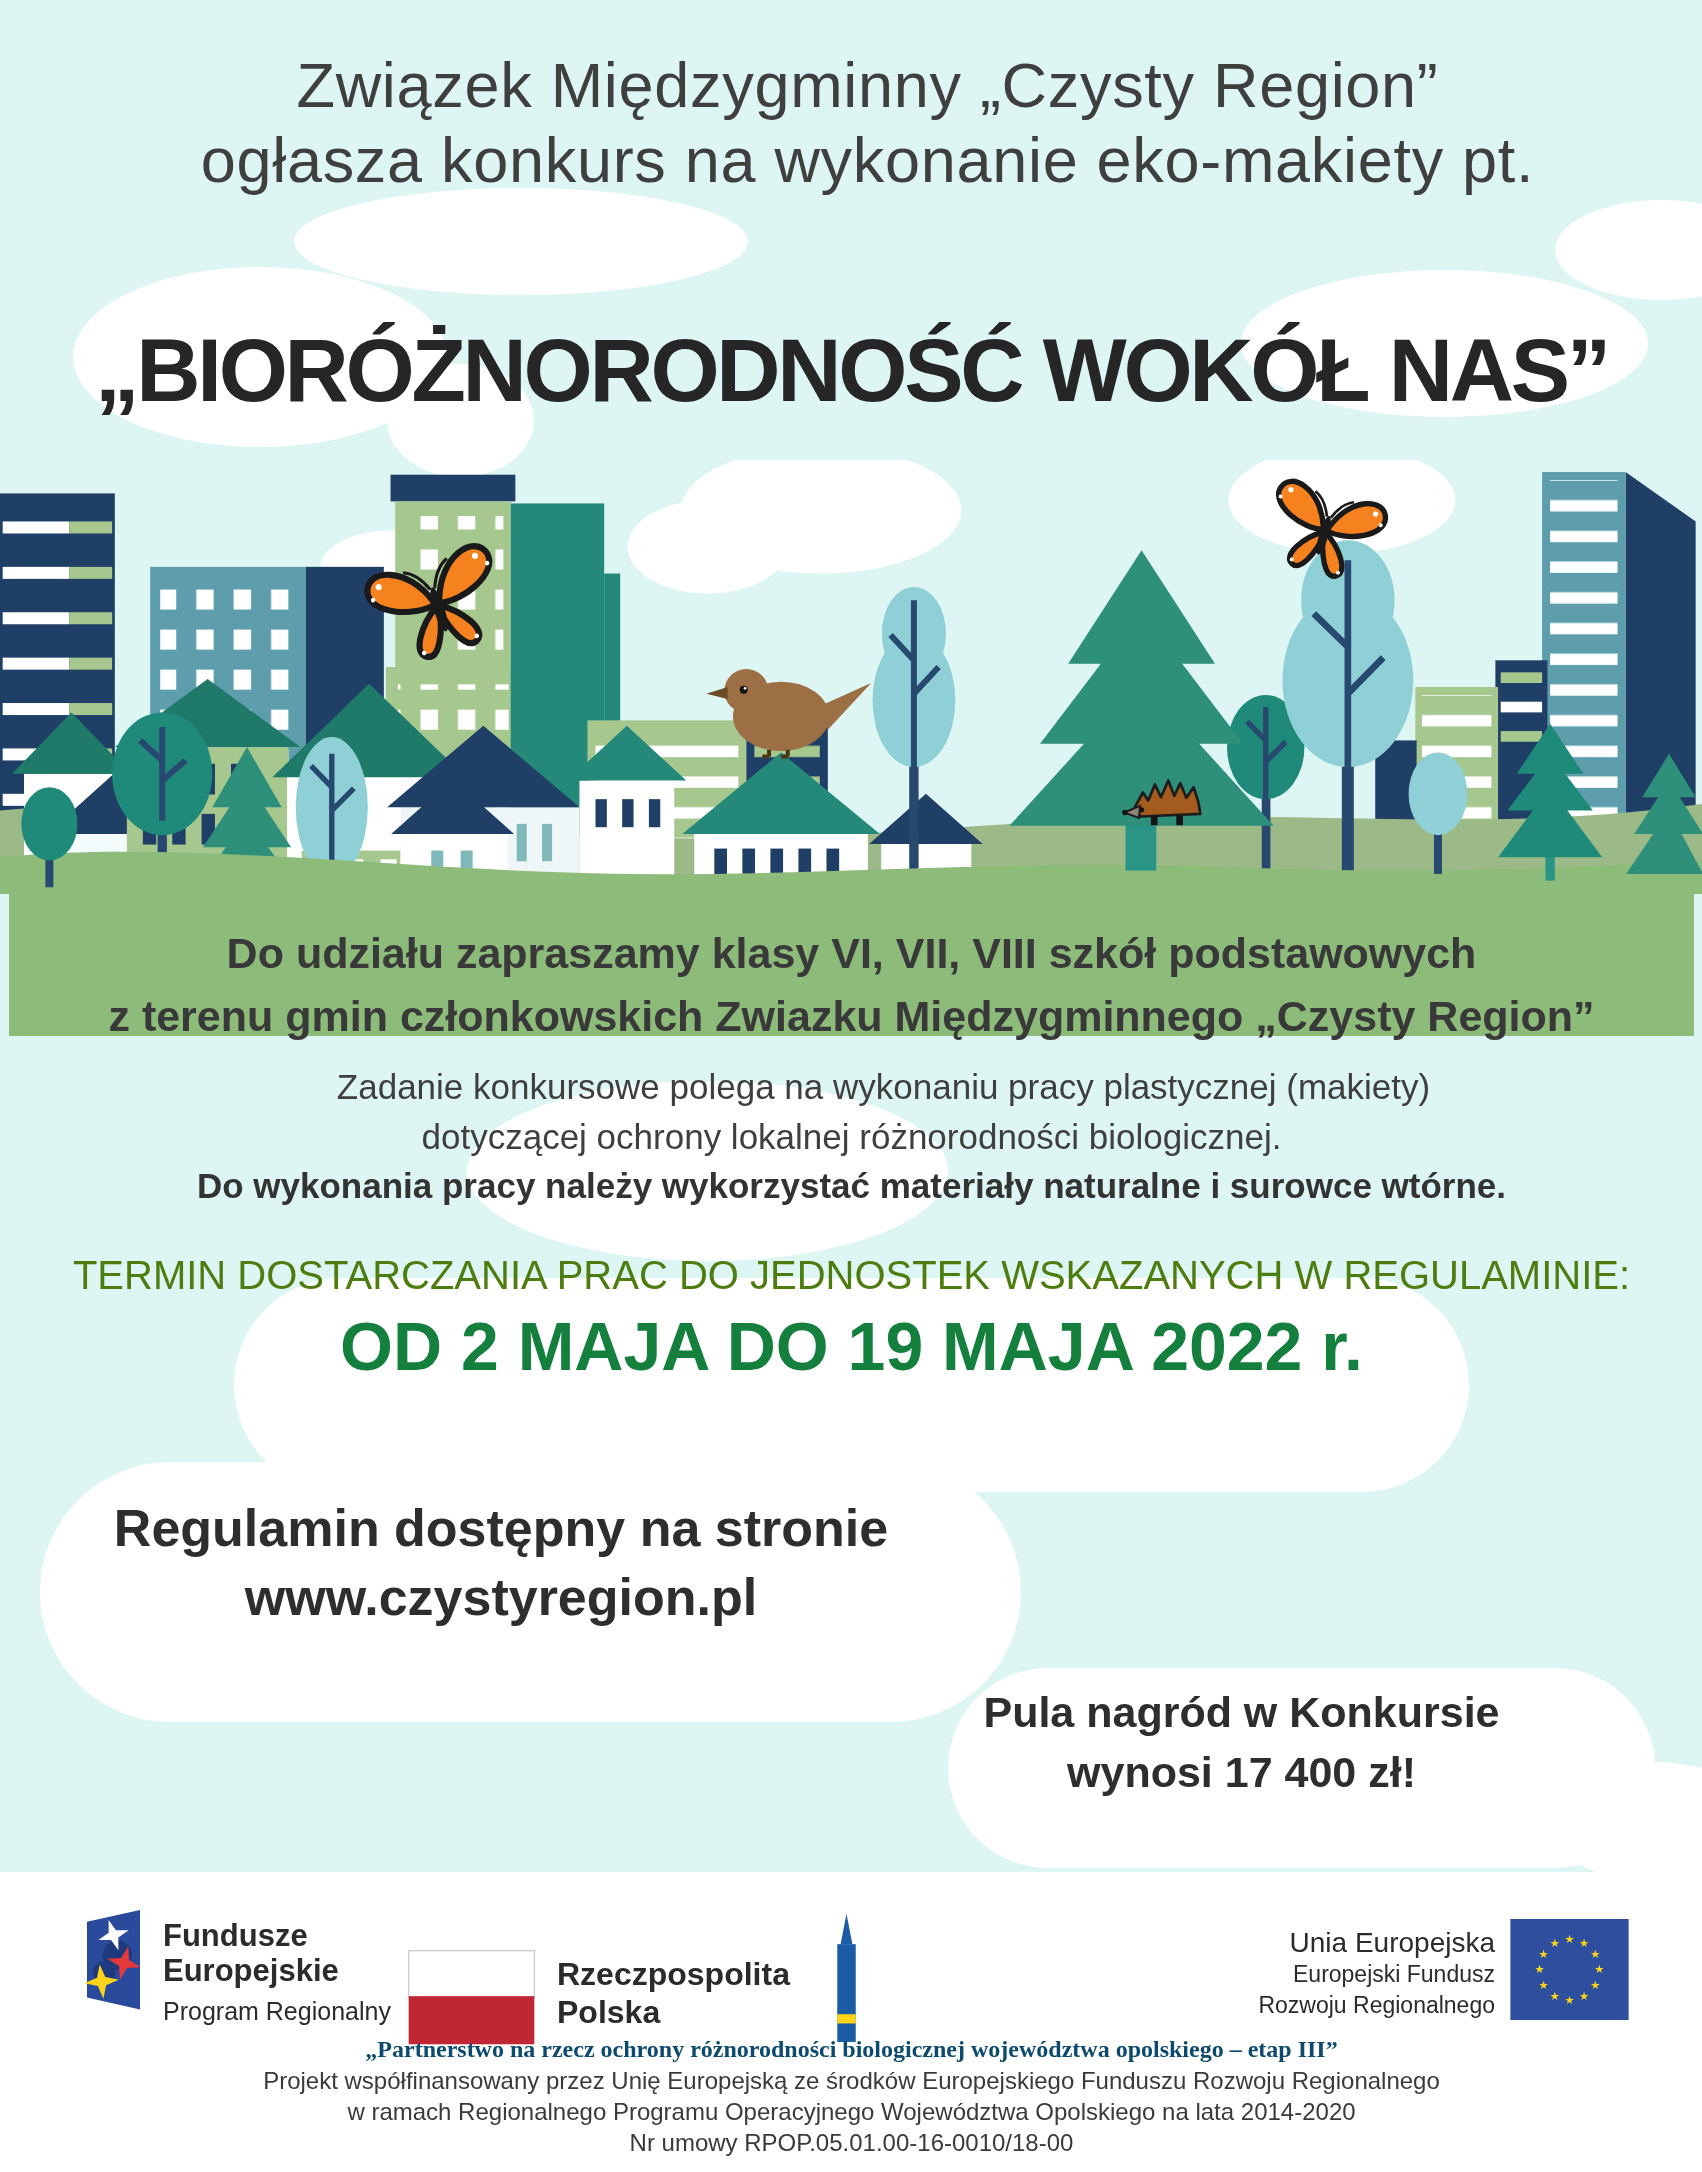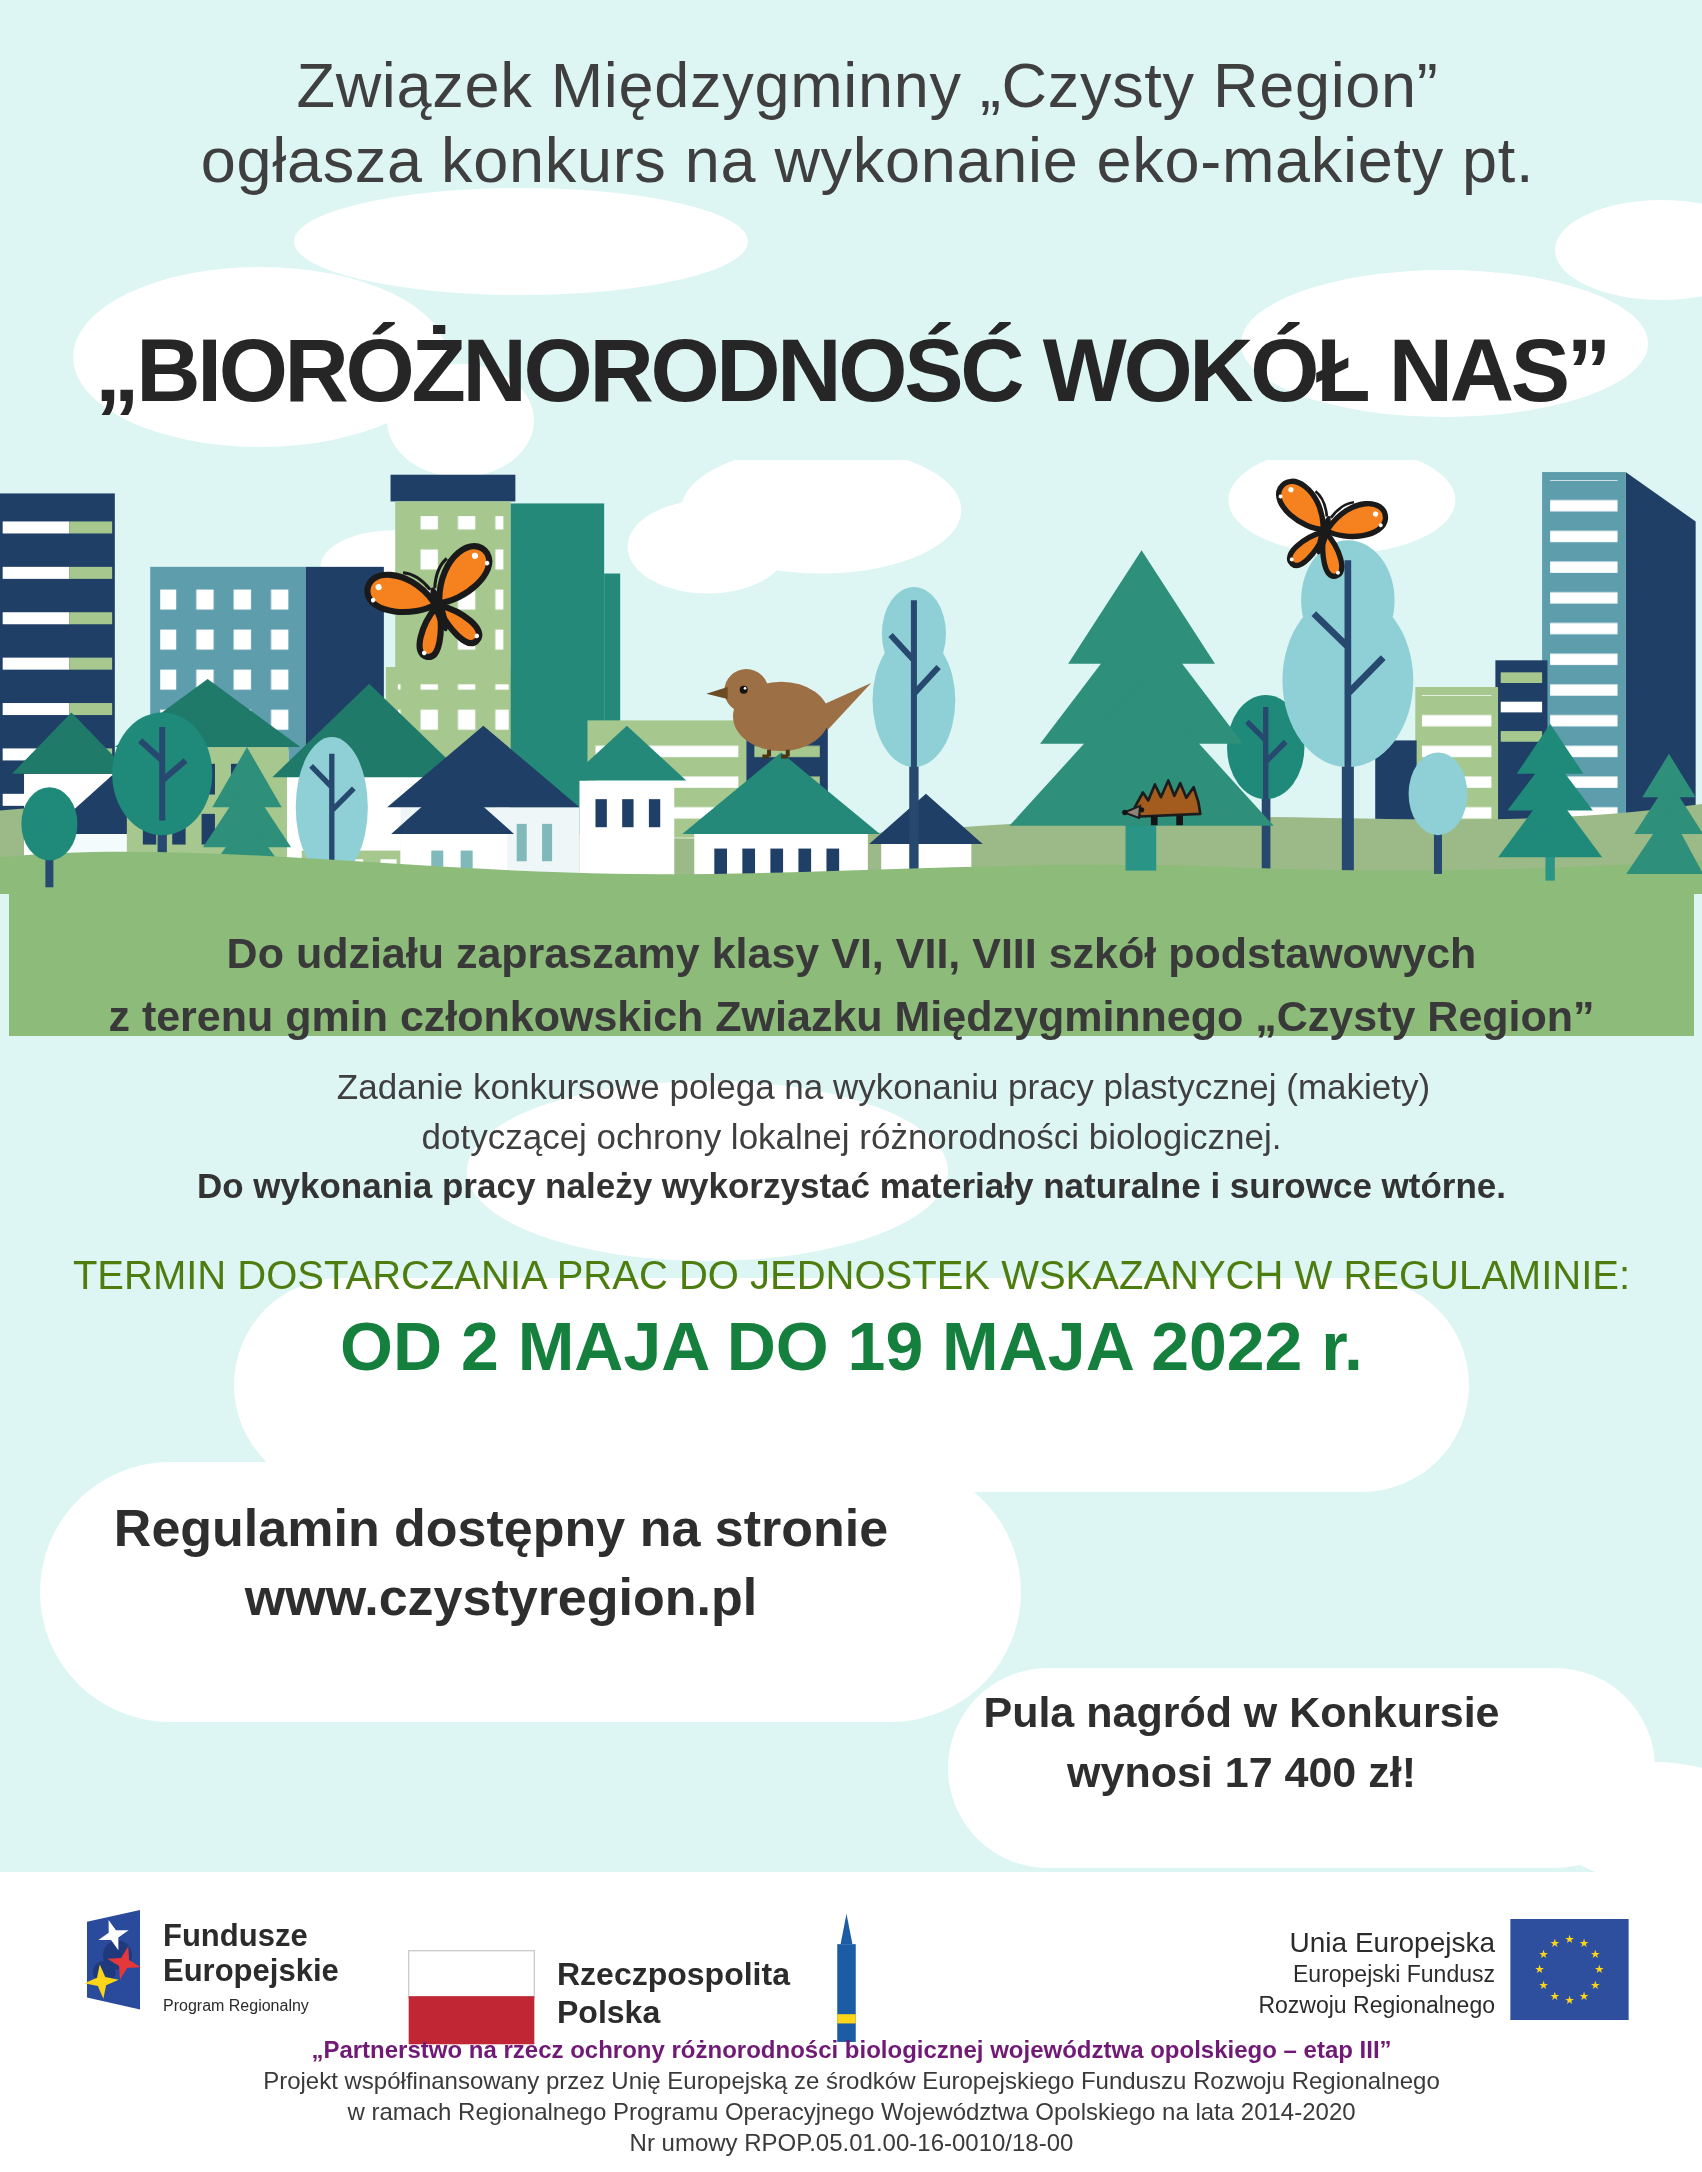"Program Regionalny" .fe-sub { font-size: 16px -> 25px }
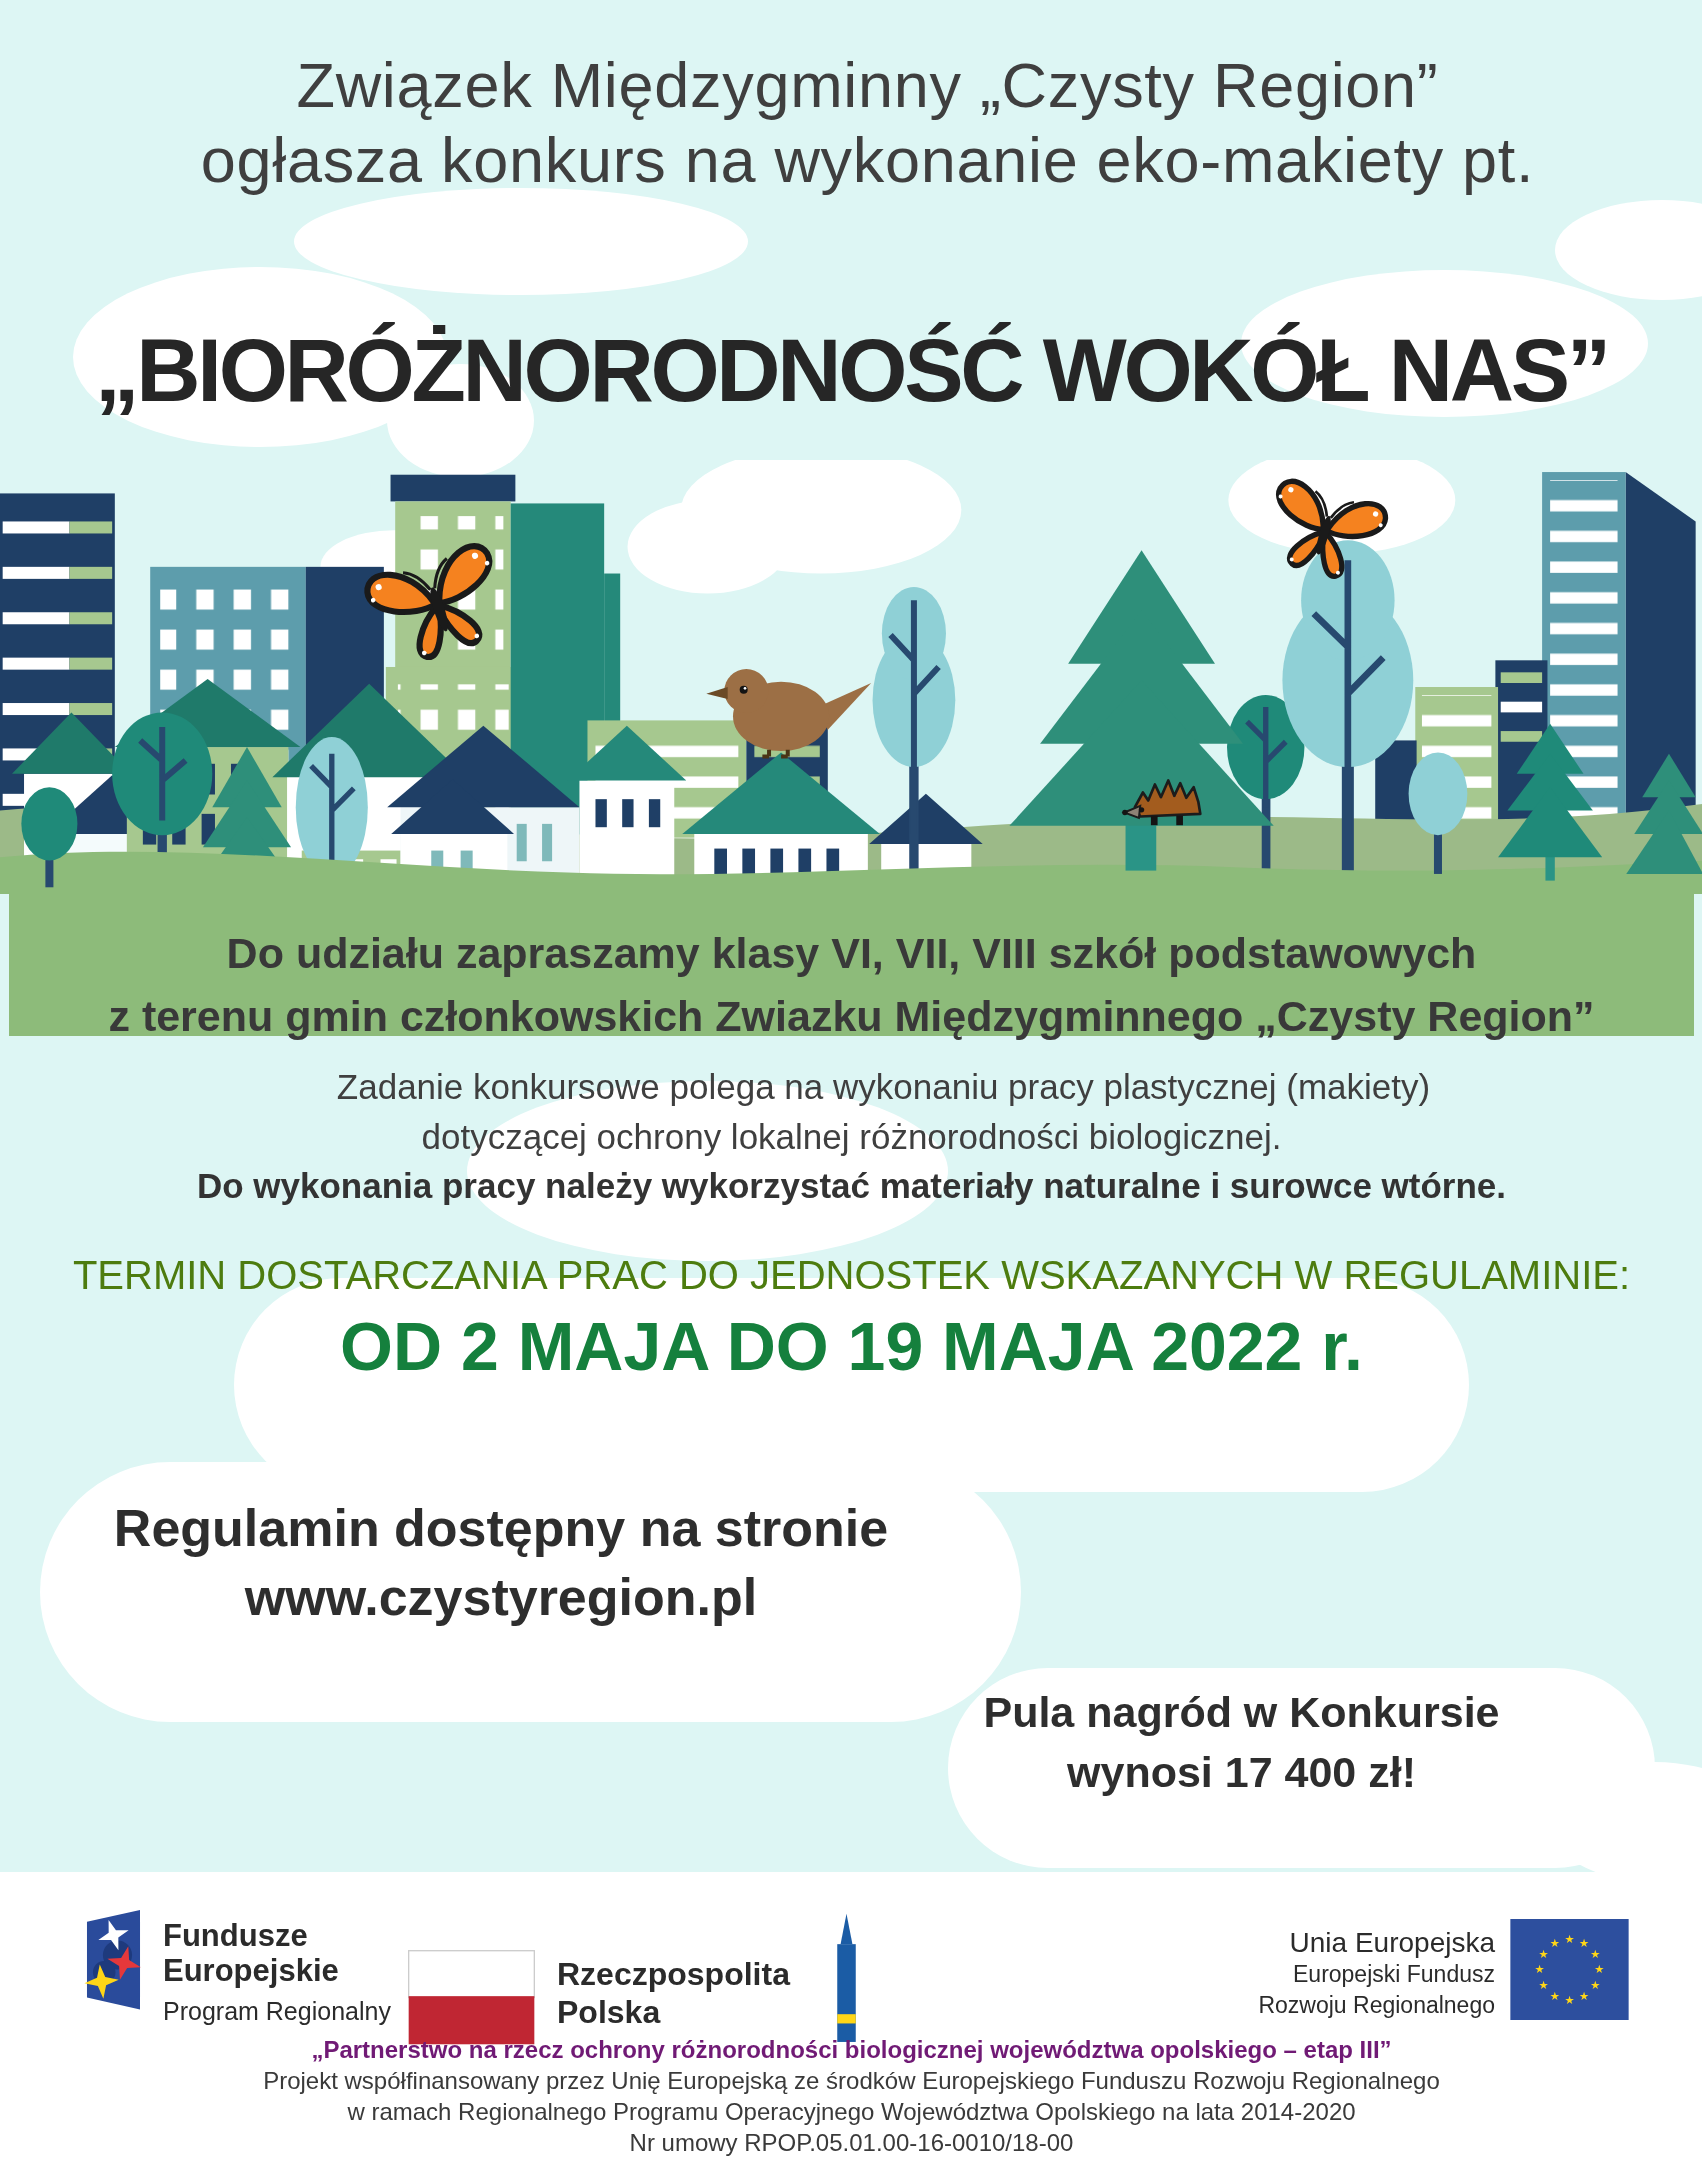"„Partnerstwo na rzecz ochrony" .notes .n1 { color: #701a75 -> #0c4a6e; font-family: none -> Liberation Serif, serif }
